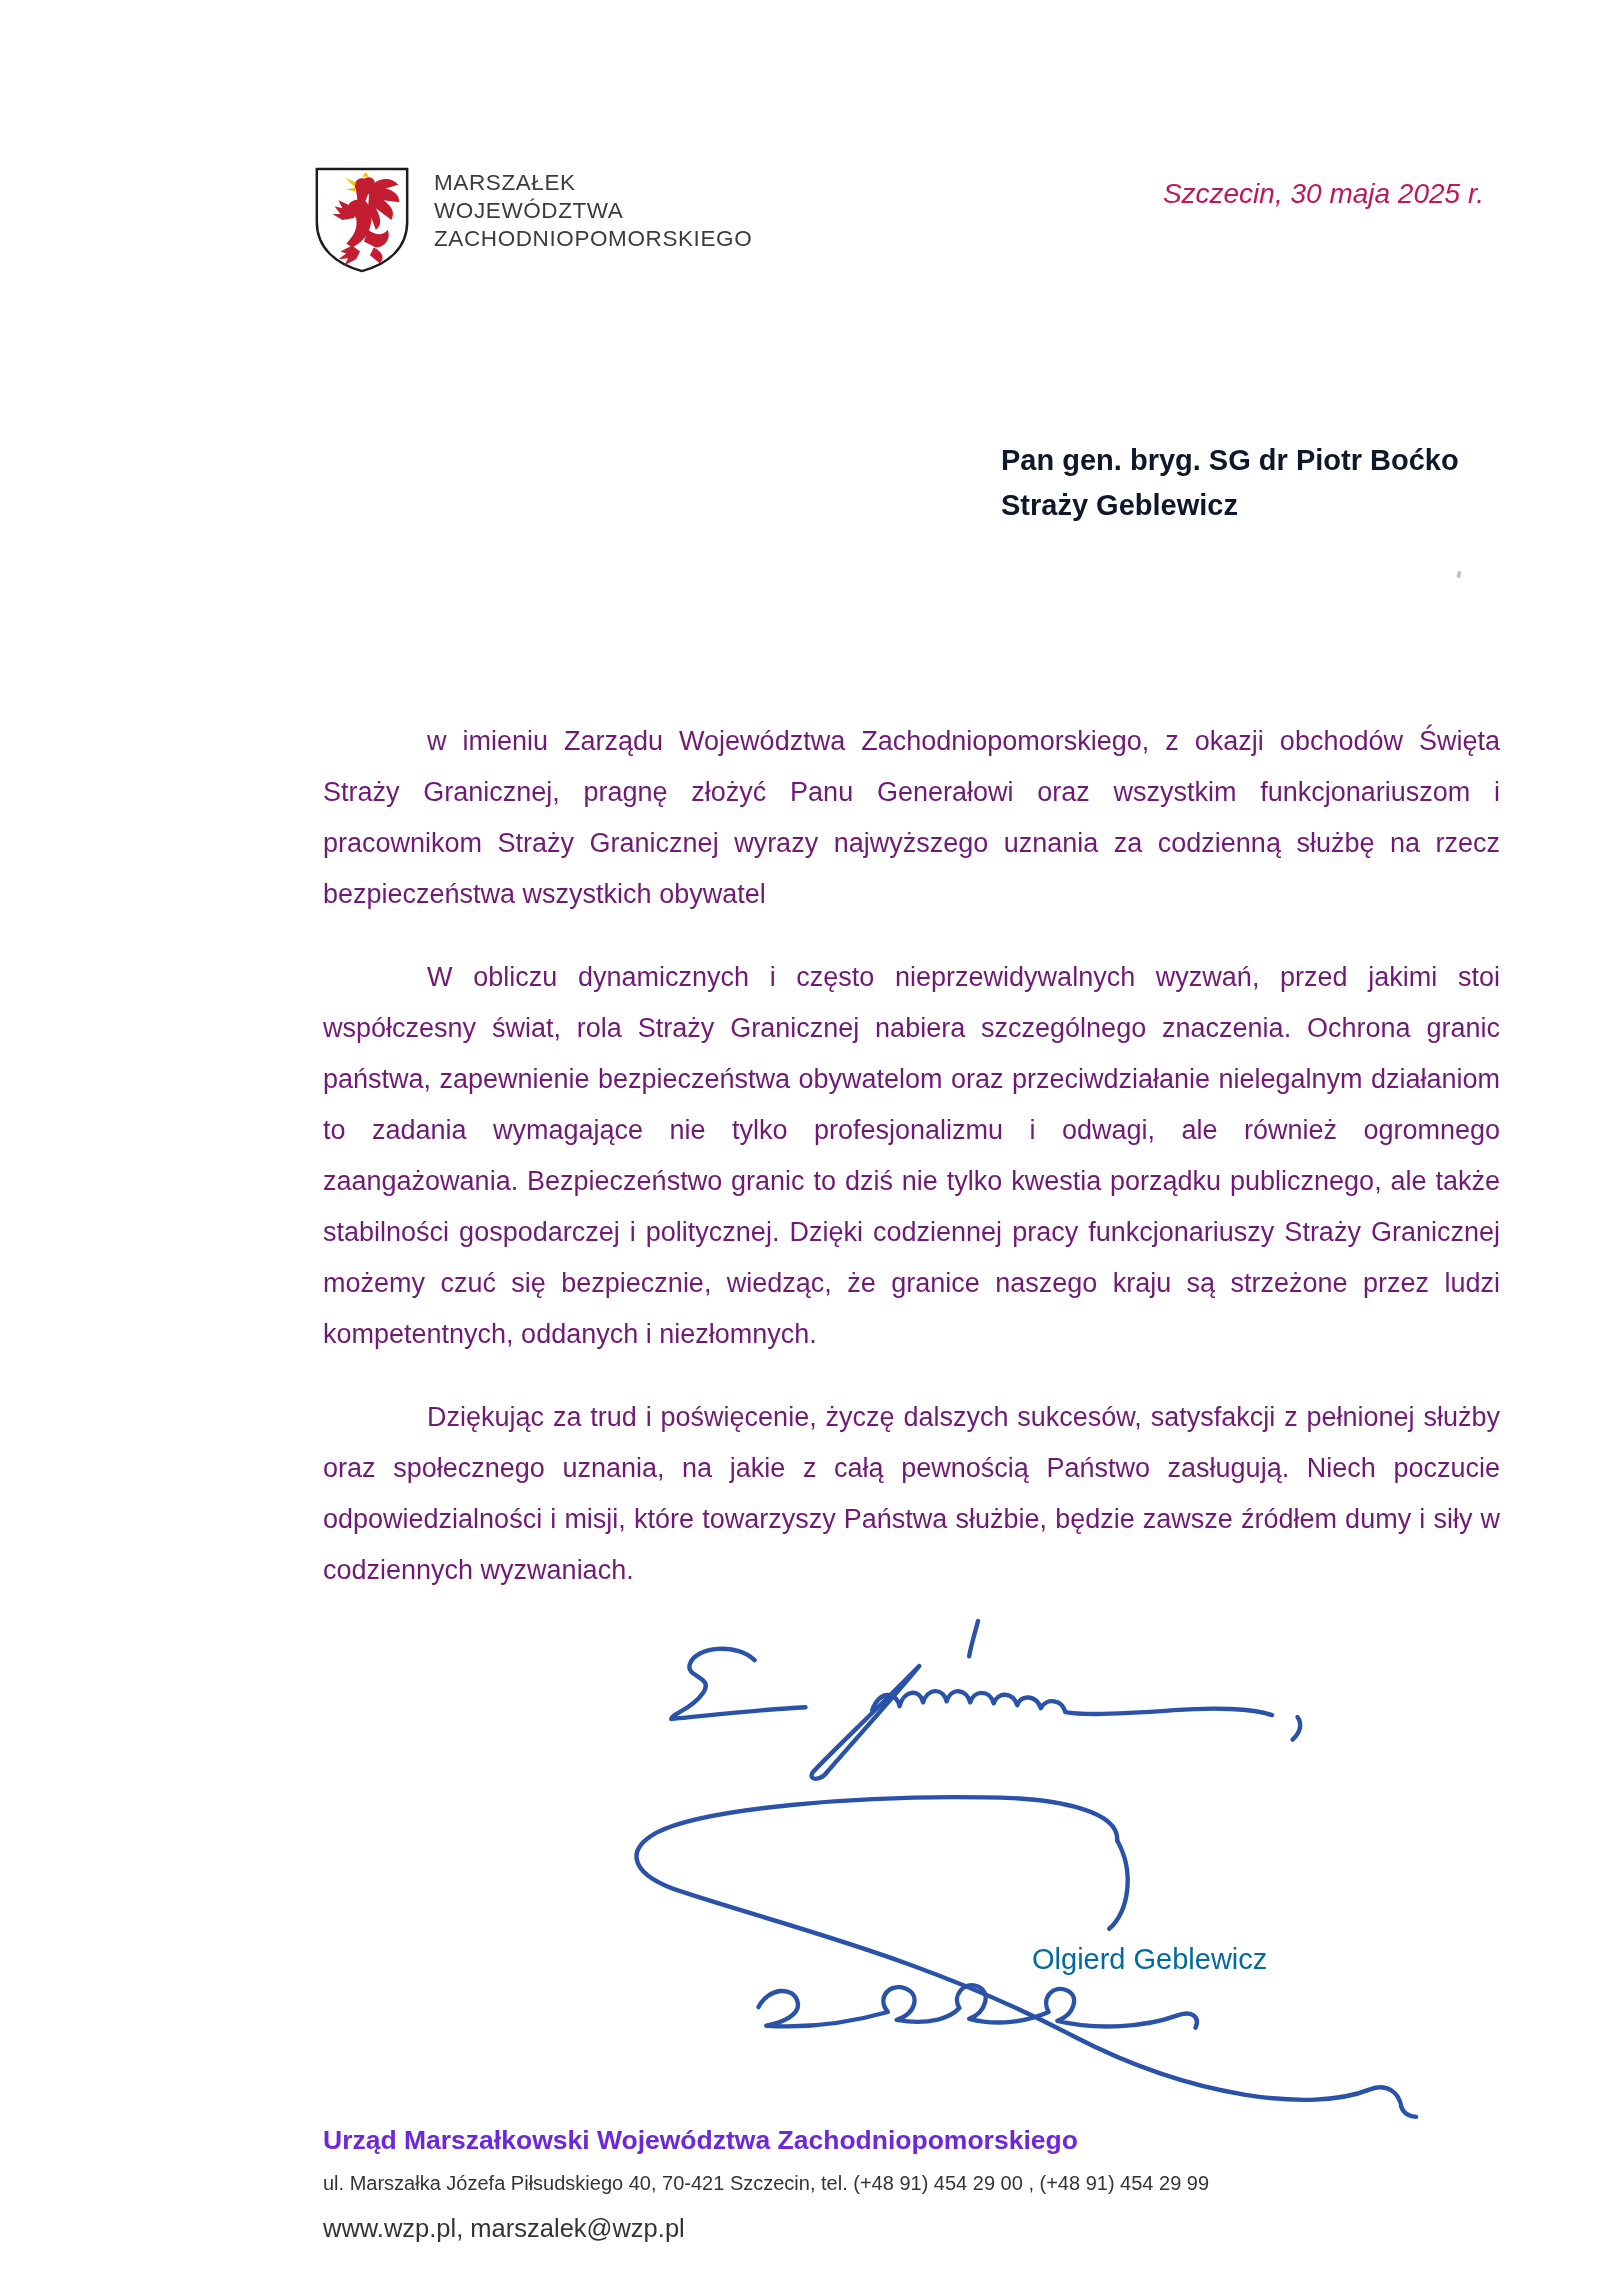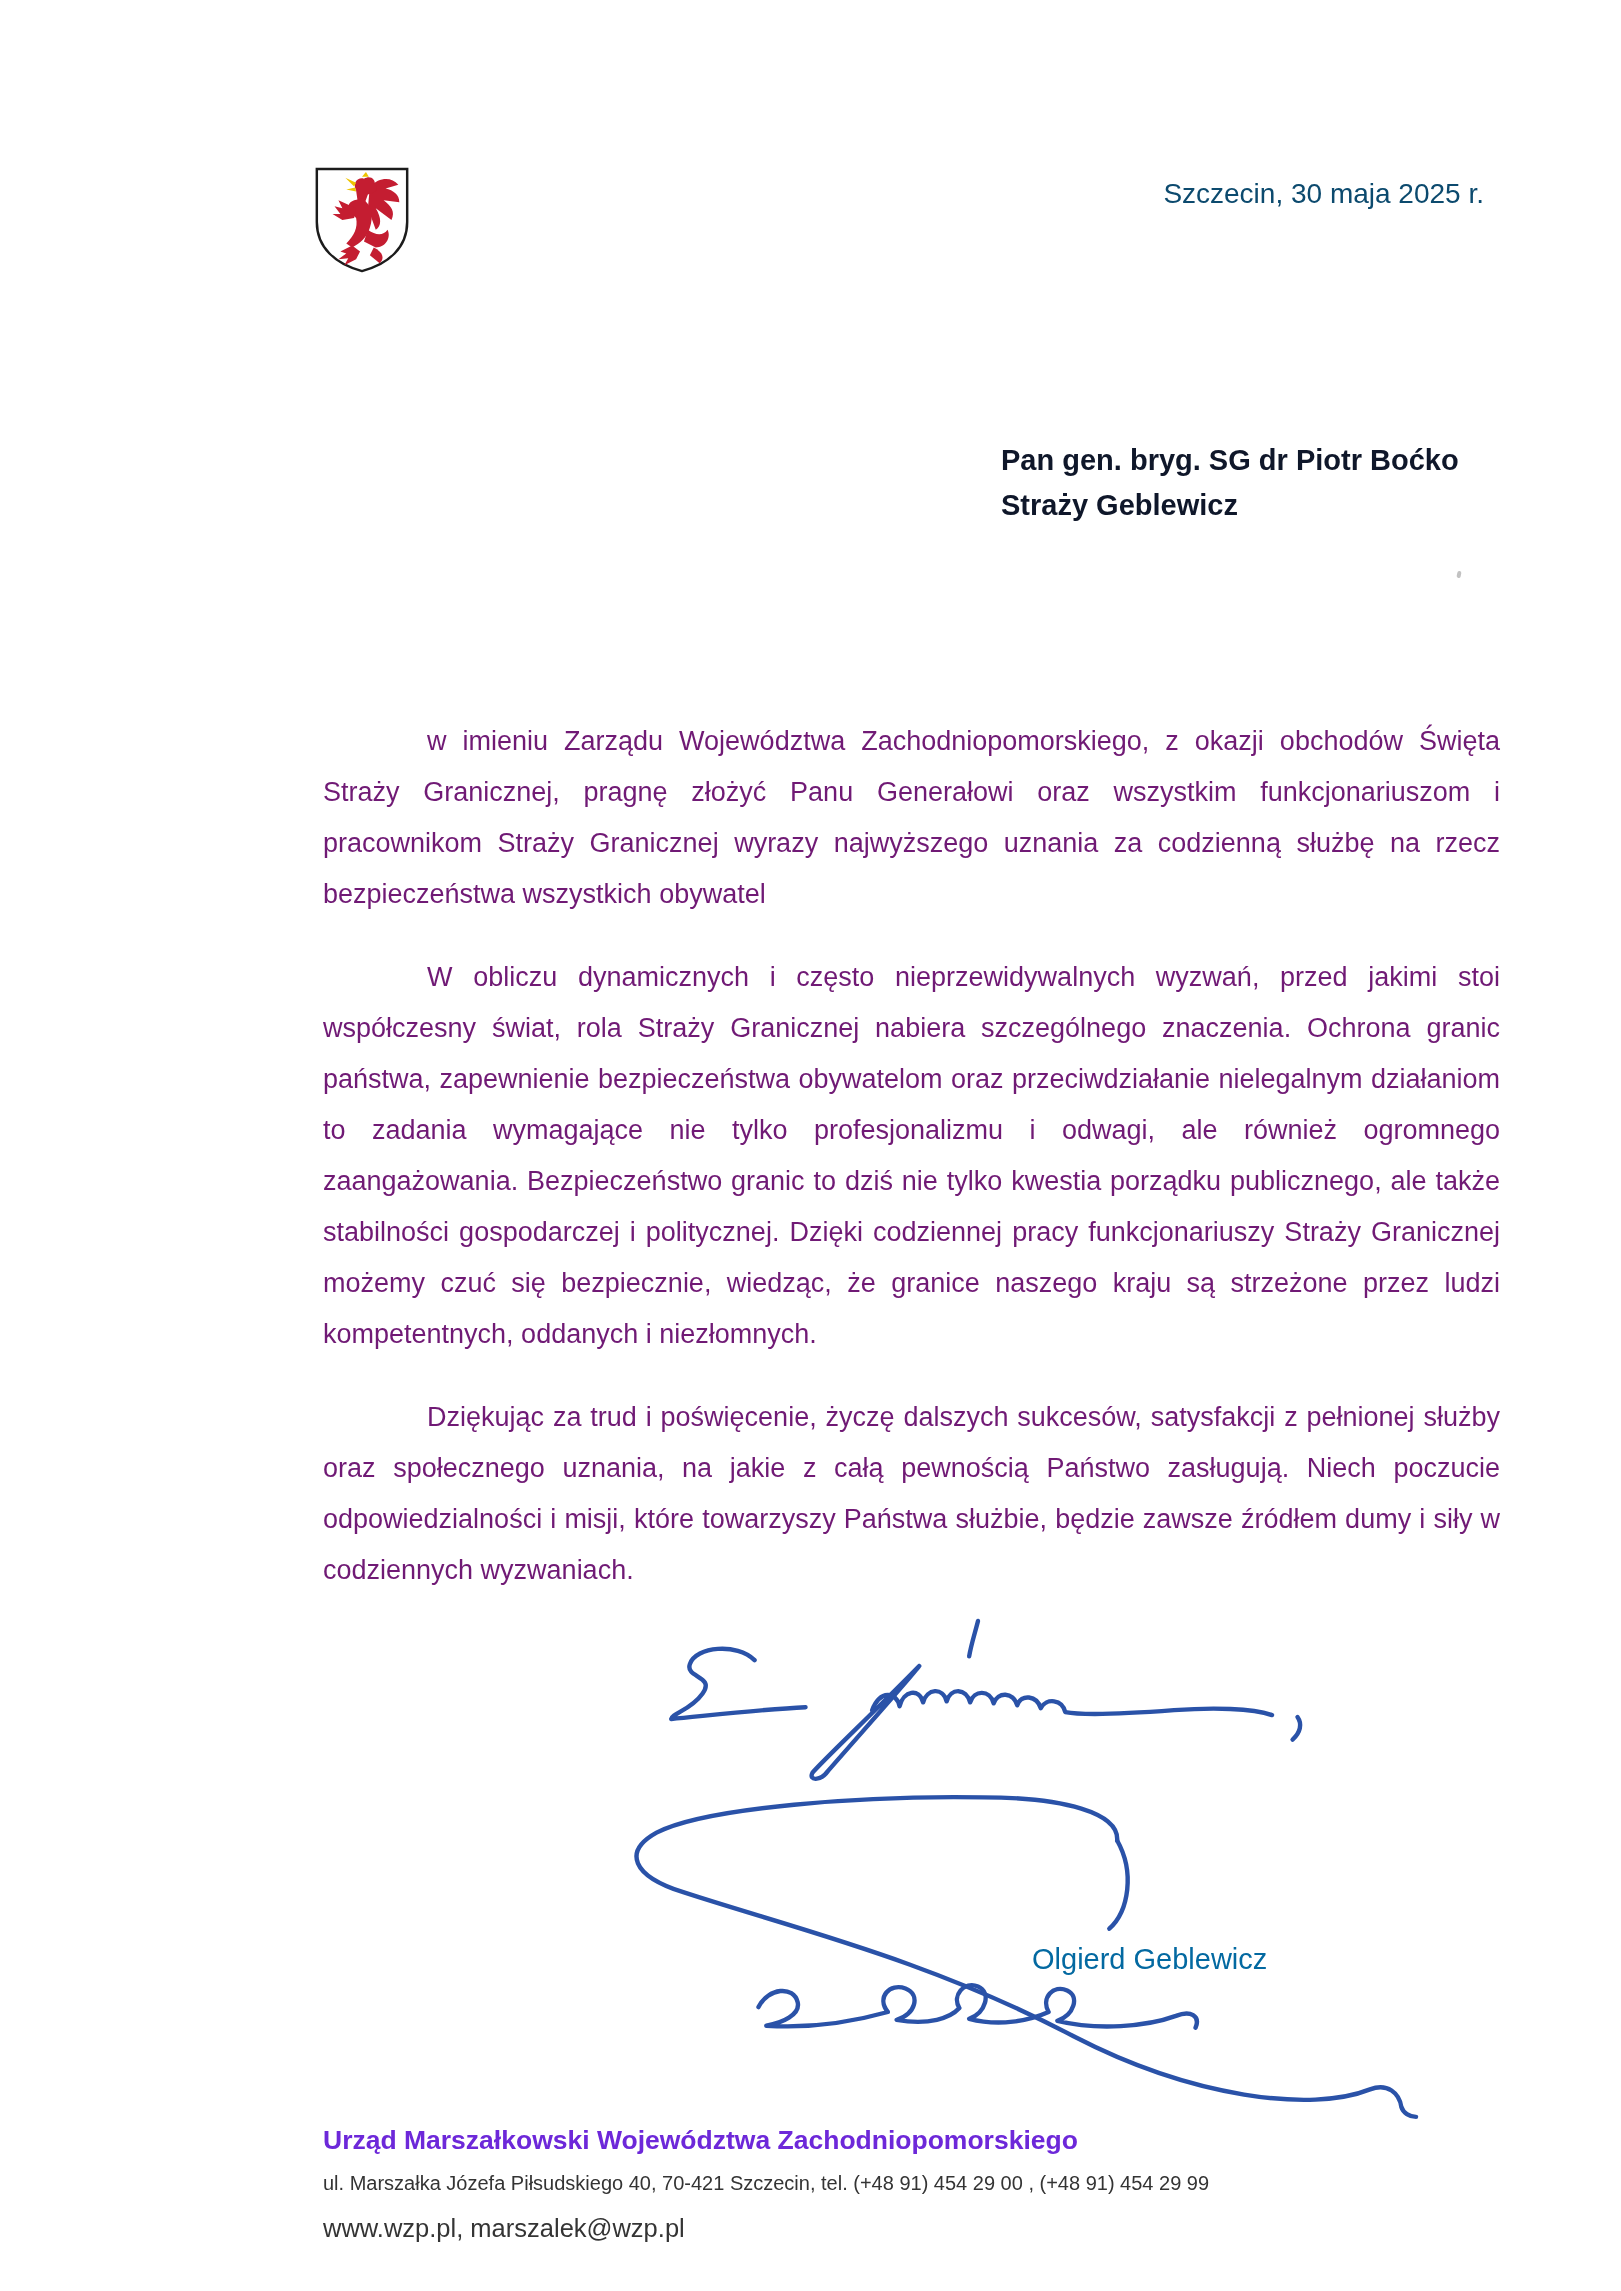"MARSZAŁEK" div.office { html: none -> <div> <div>MARSZAŁEK</div> <div>WOJEWÓDZTWA</div> <div>ZACHODNIOPOMORSKIEGO</div> </div> }
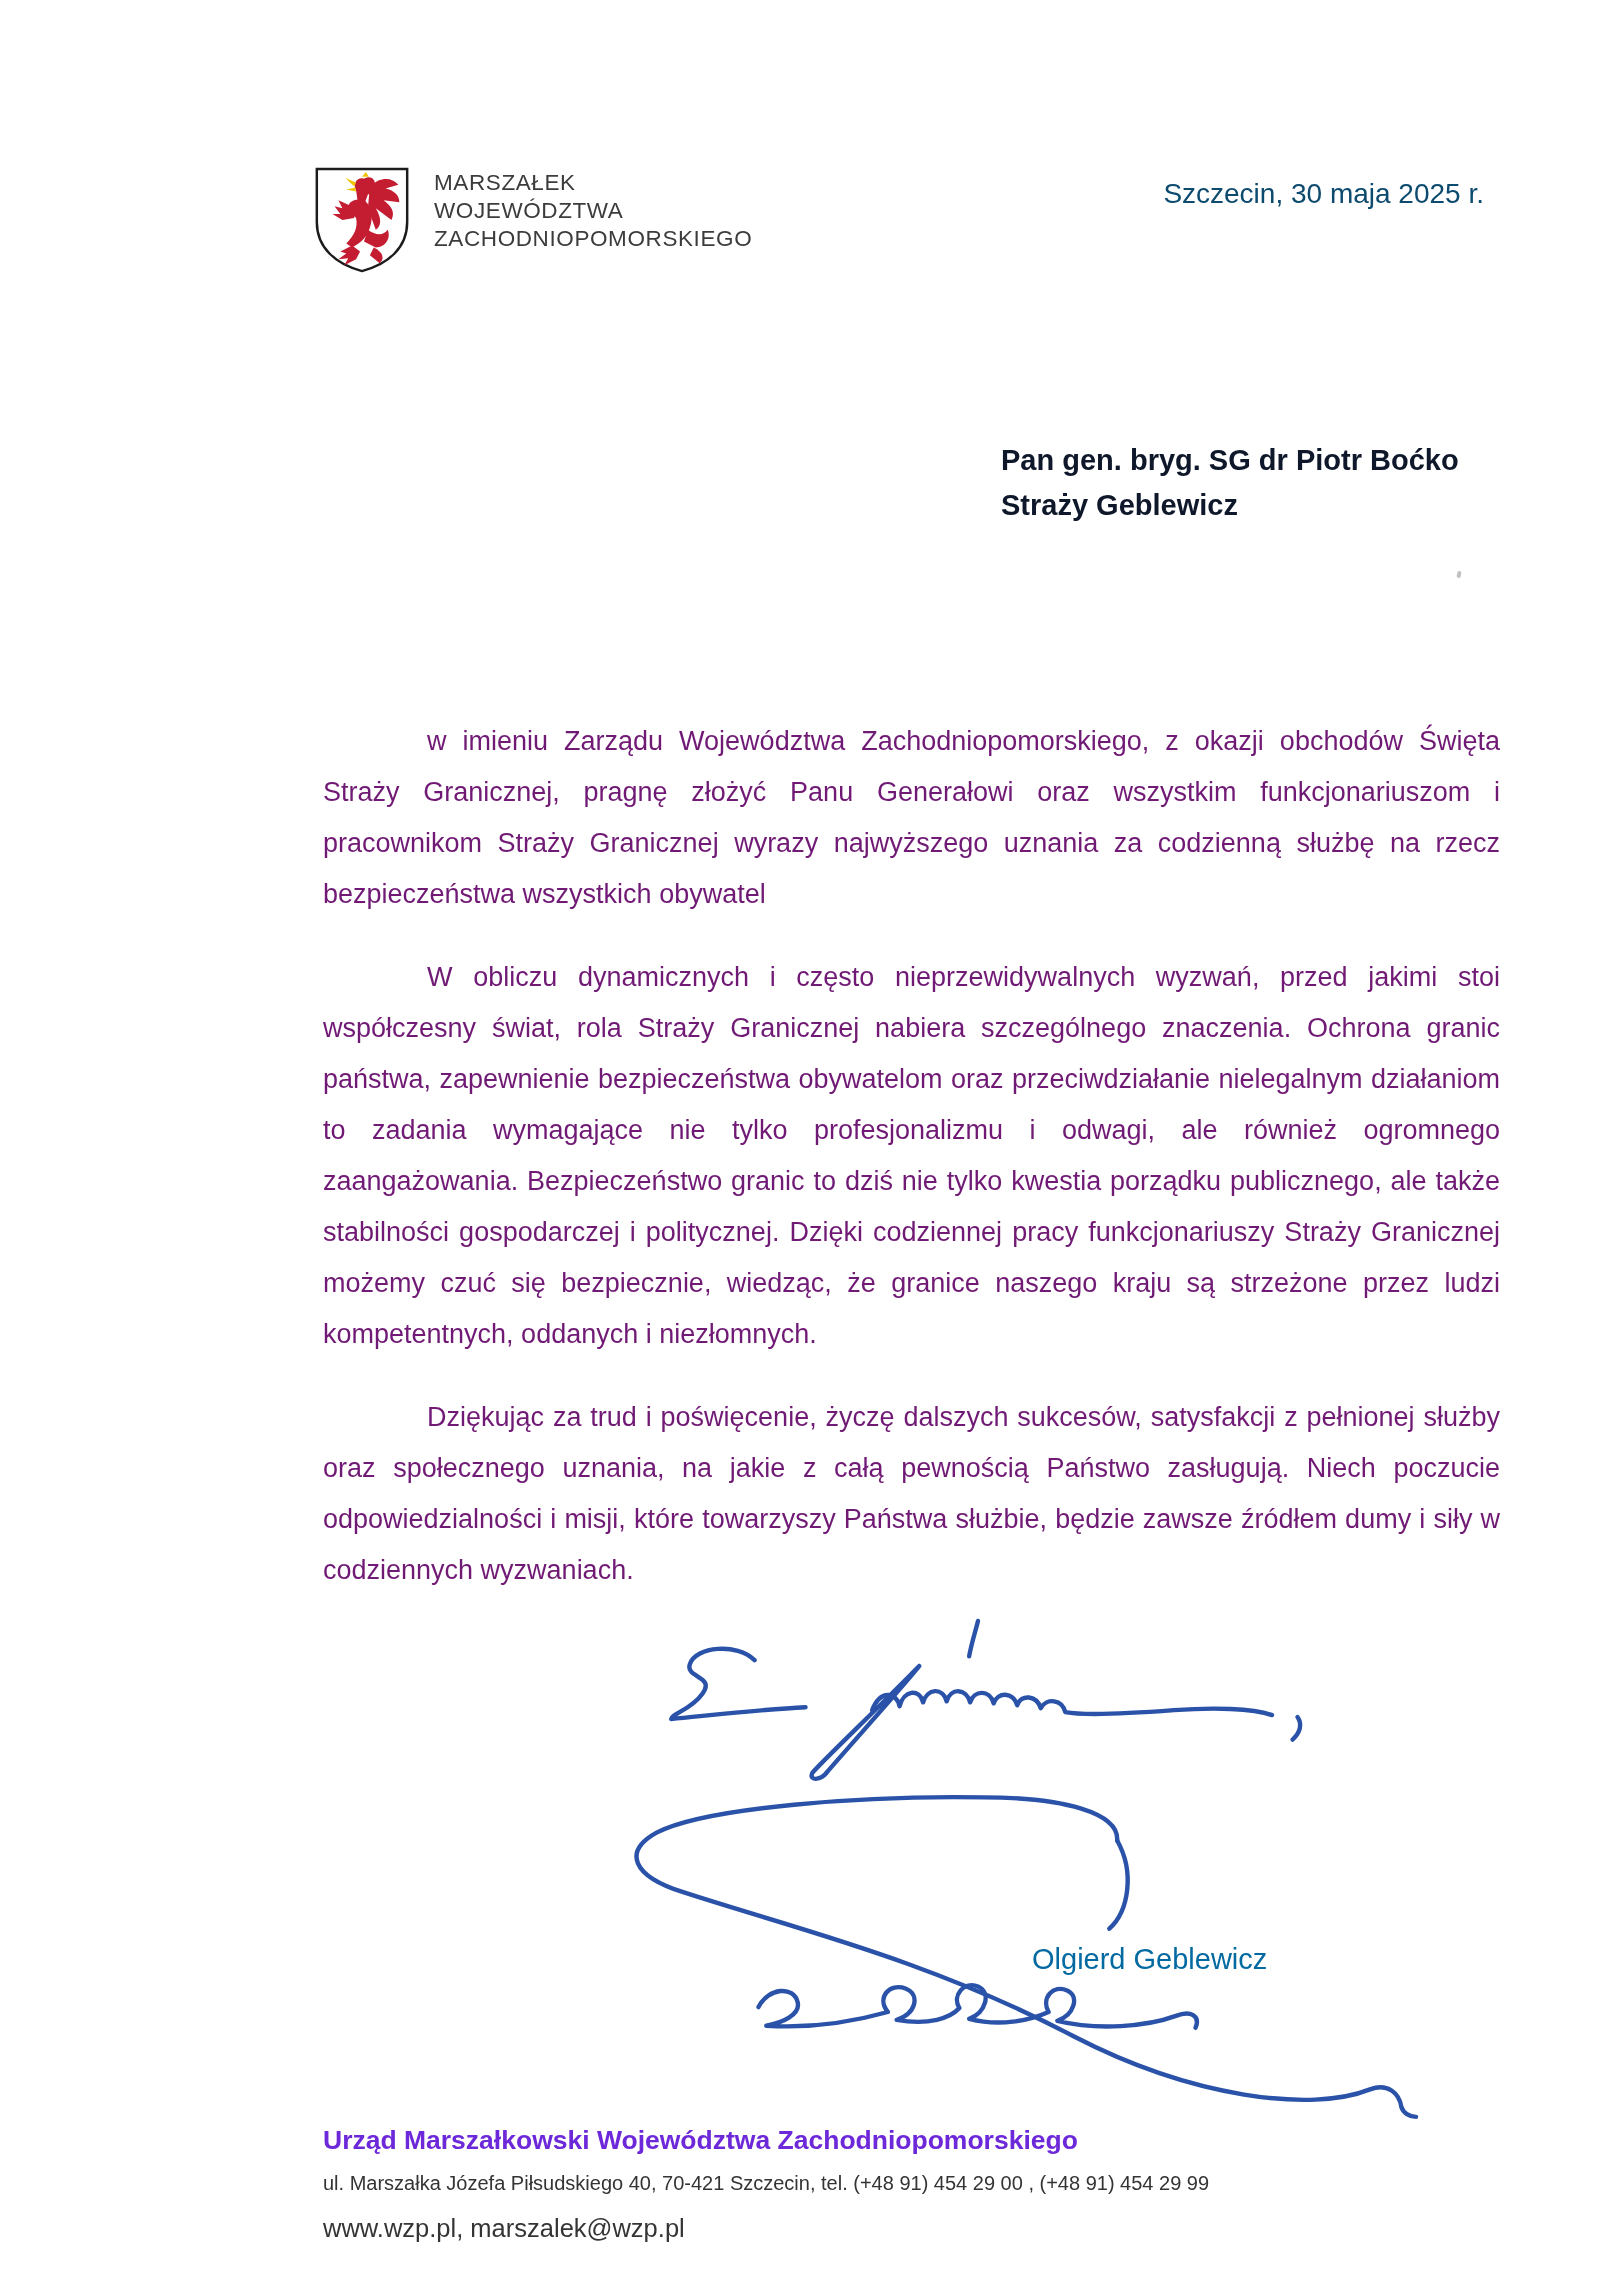"Szczecin, 30 maja 2025 r." .dateline { color: #0c4a6e -> #be185d; font-style: none -> italic }
